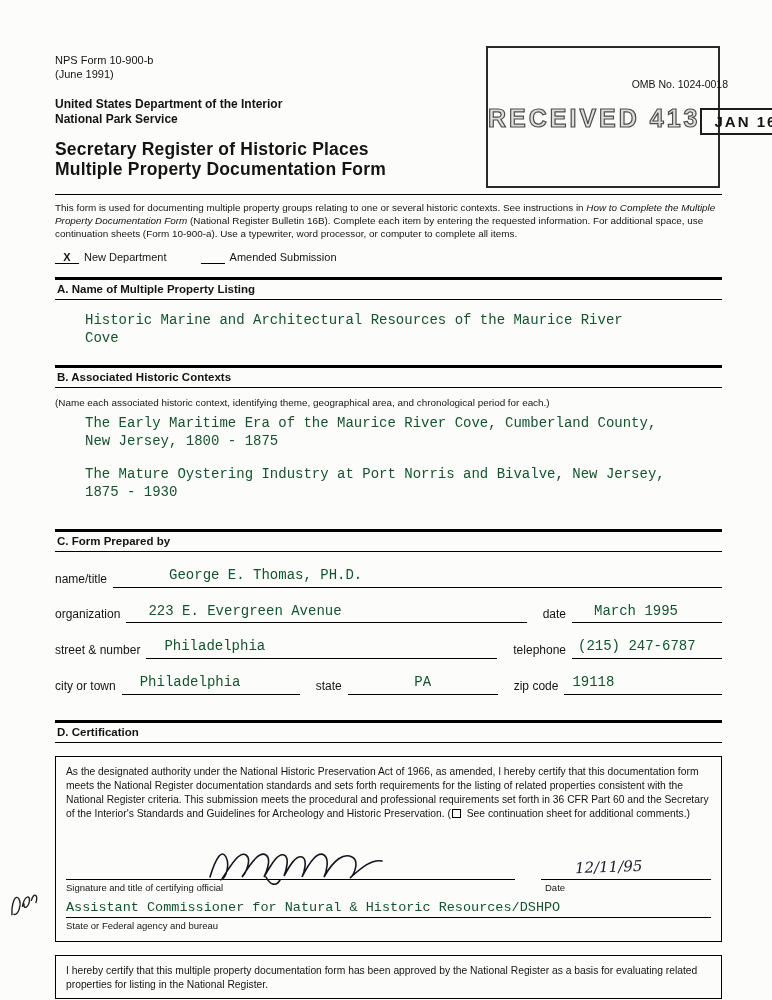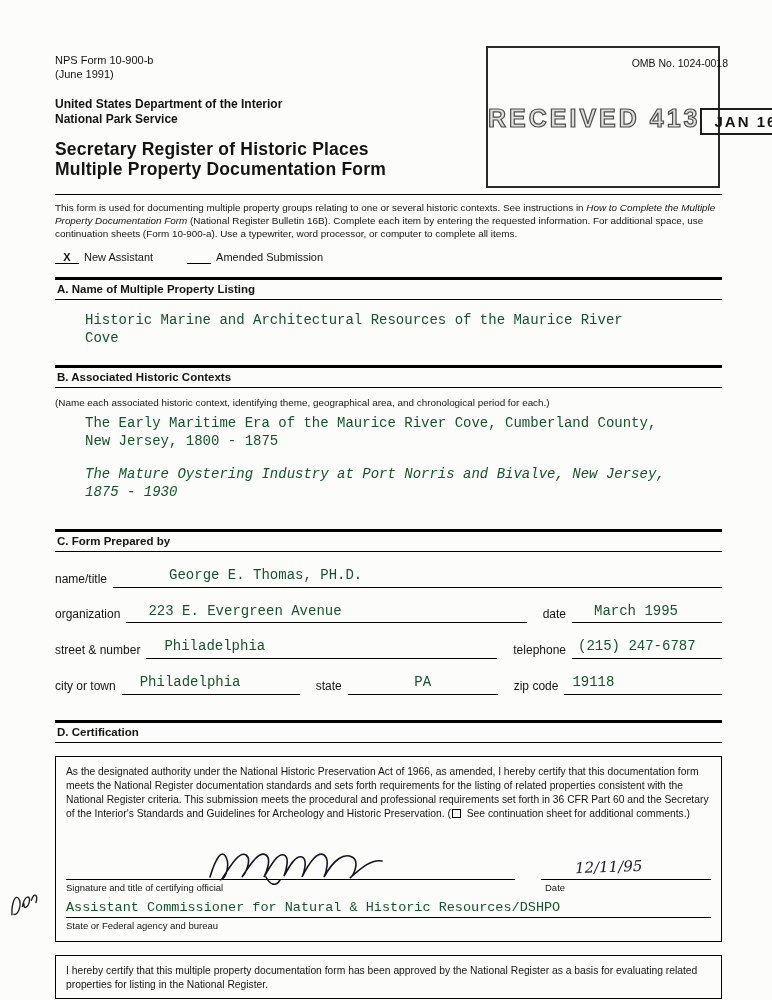"OMB No. 1024-0018" .omb { top: 57px -> 78px }
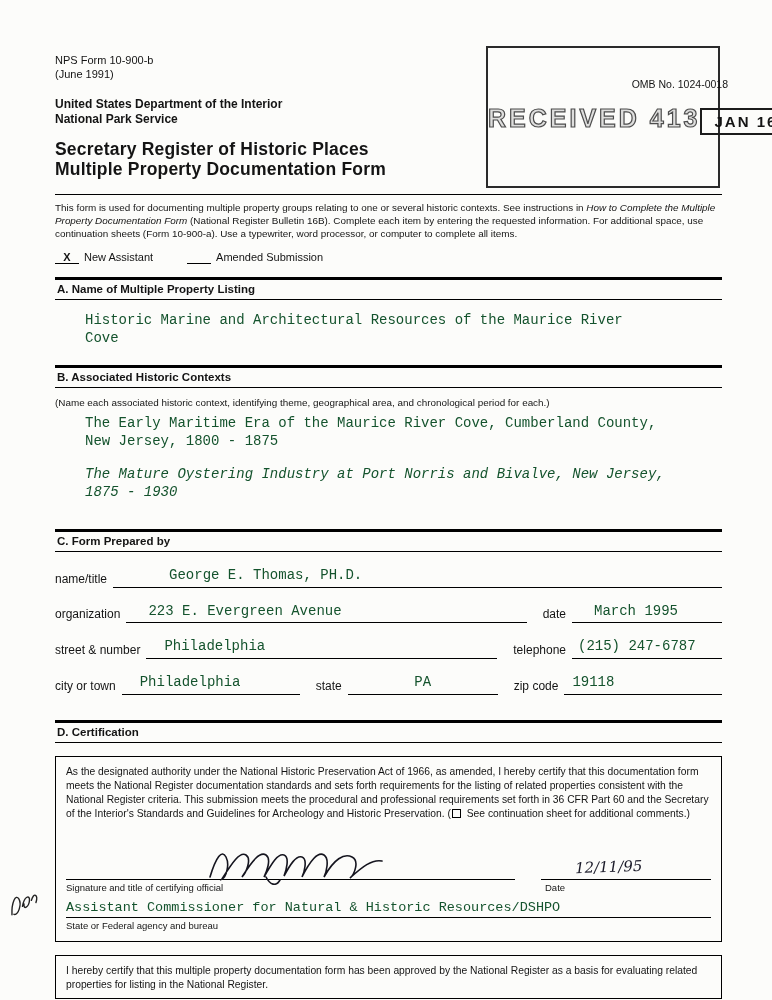"New Assistant" span { text: Assistant -> Department }
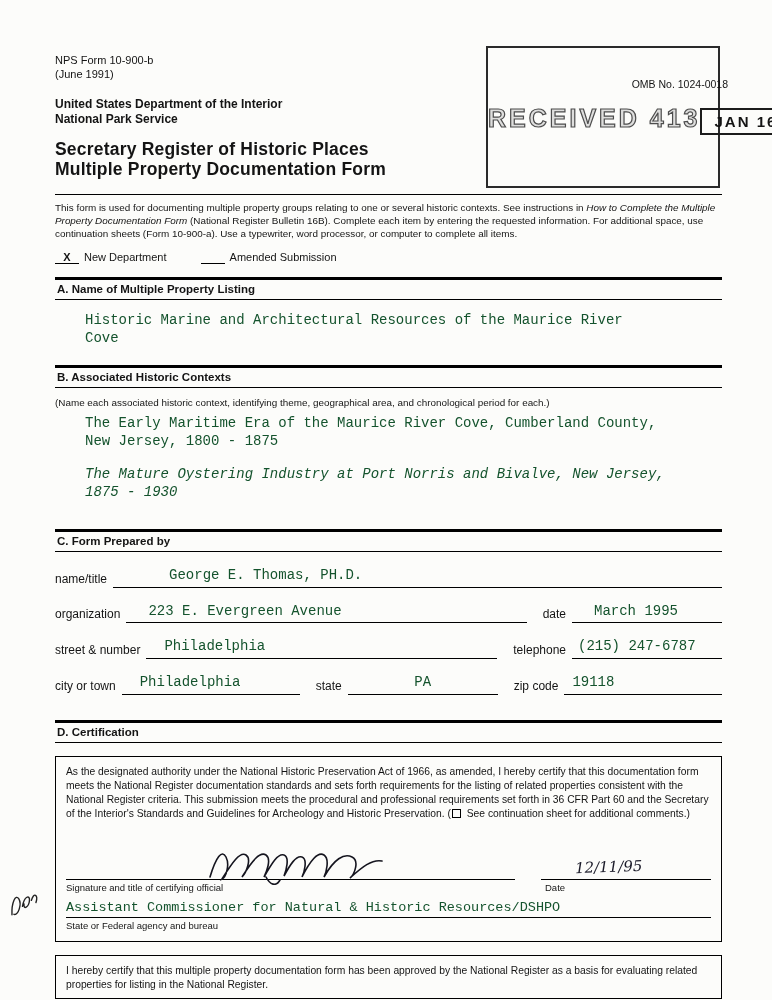"The Mature Oystering Industry at" .val-ctx + .val-ctx { font-style: italic -> none }
